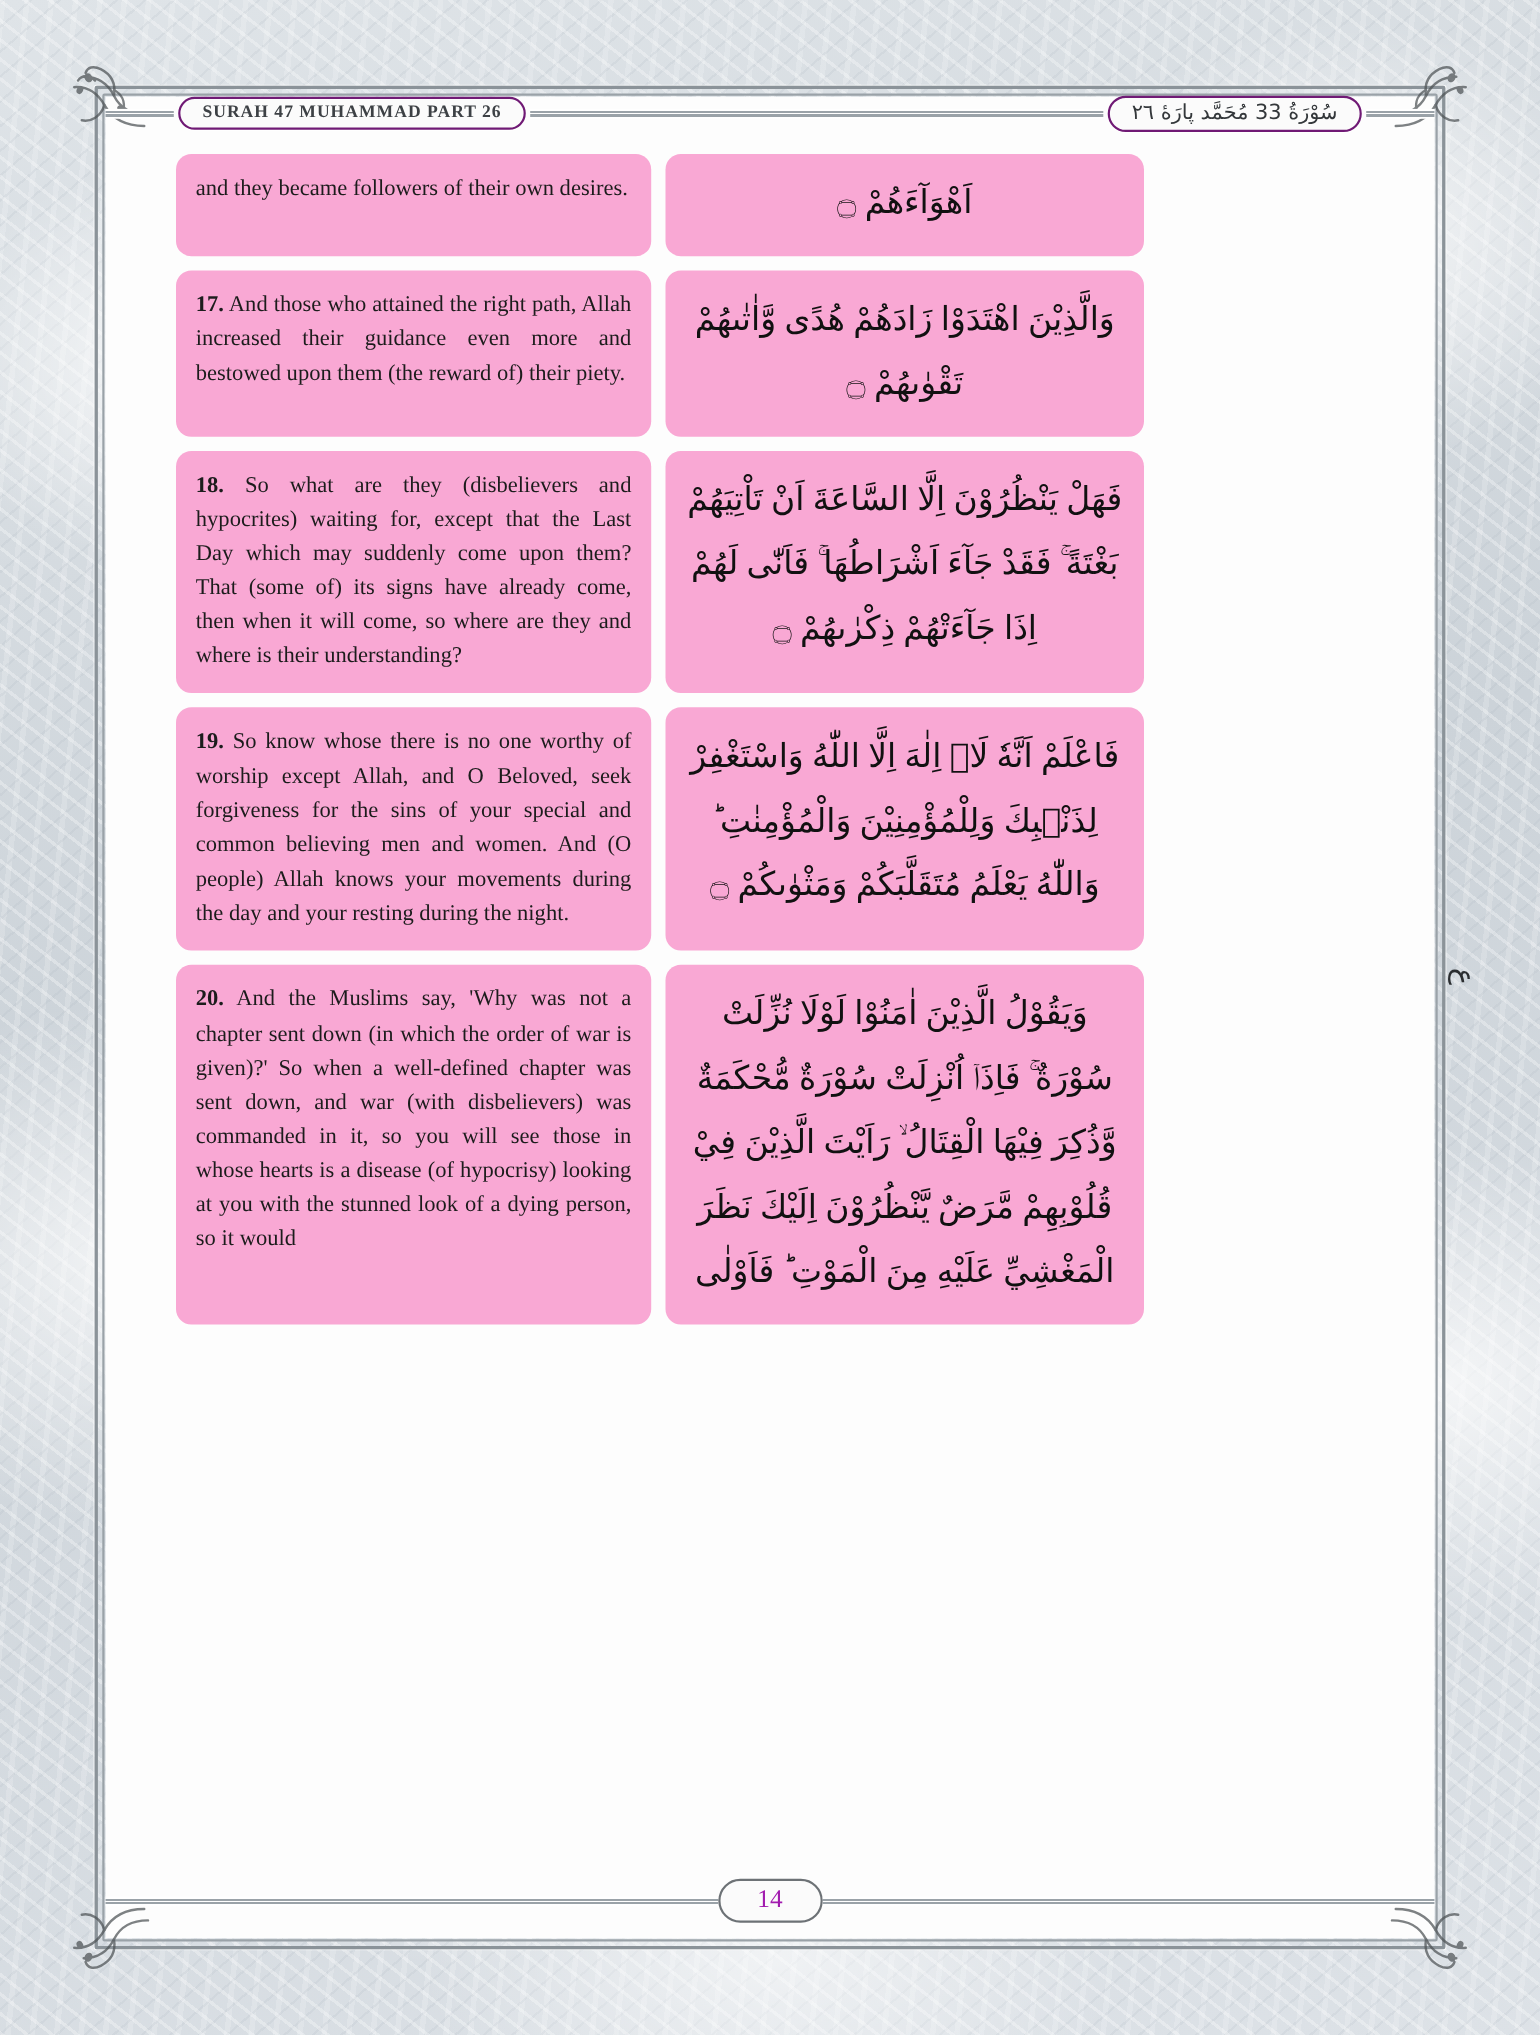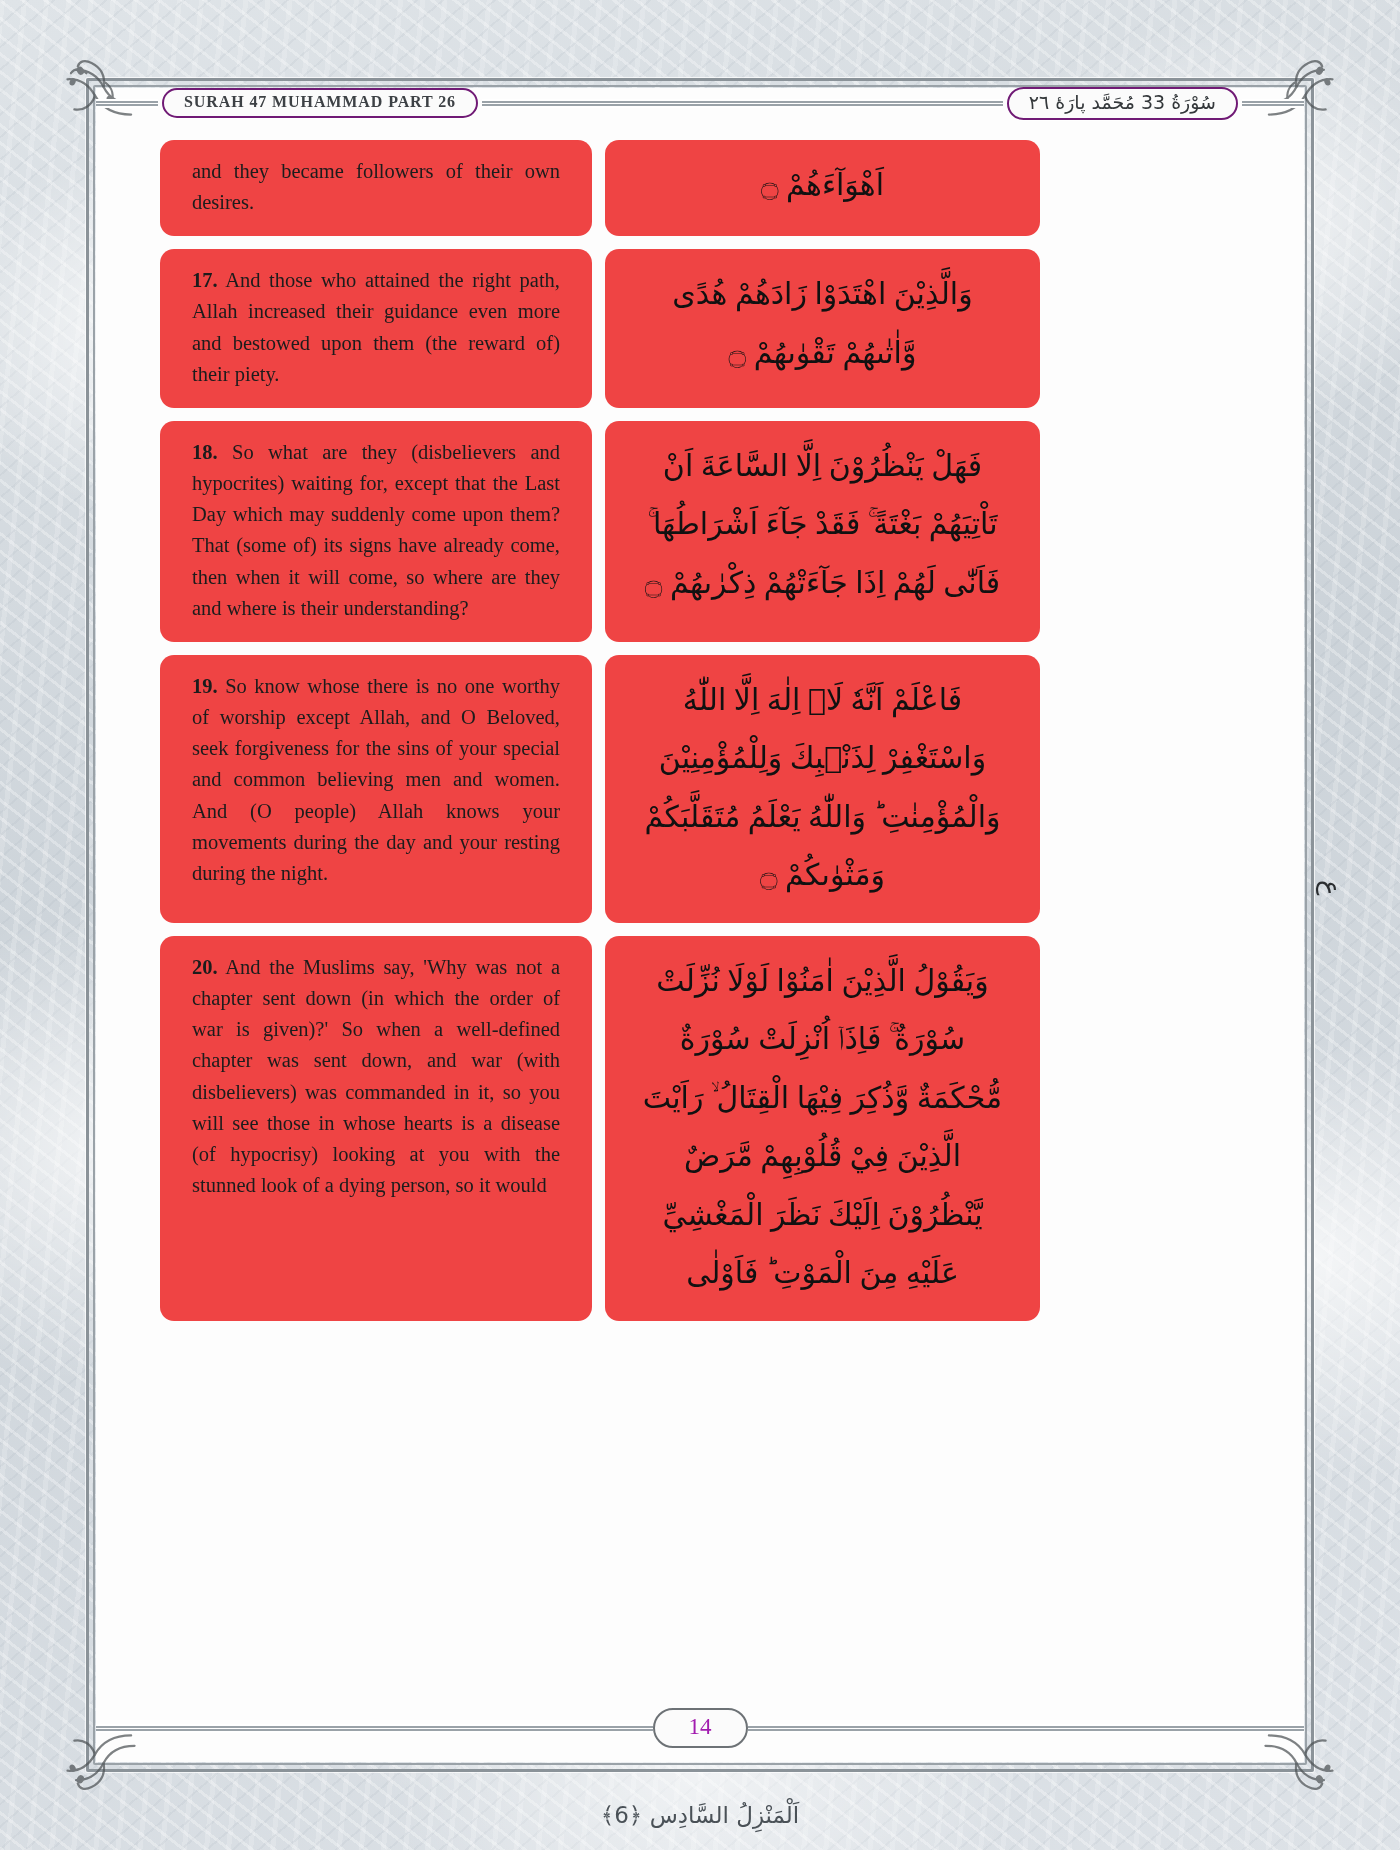"and they became followers of" .panel { background: #ef4444 -> #f9a8d4; padding: 16px 32px 18px -> 16px 18px 18px }
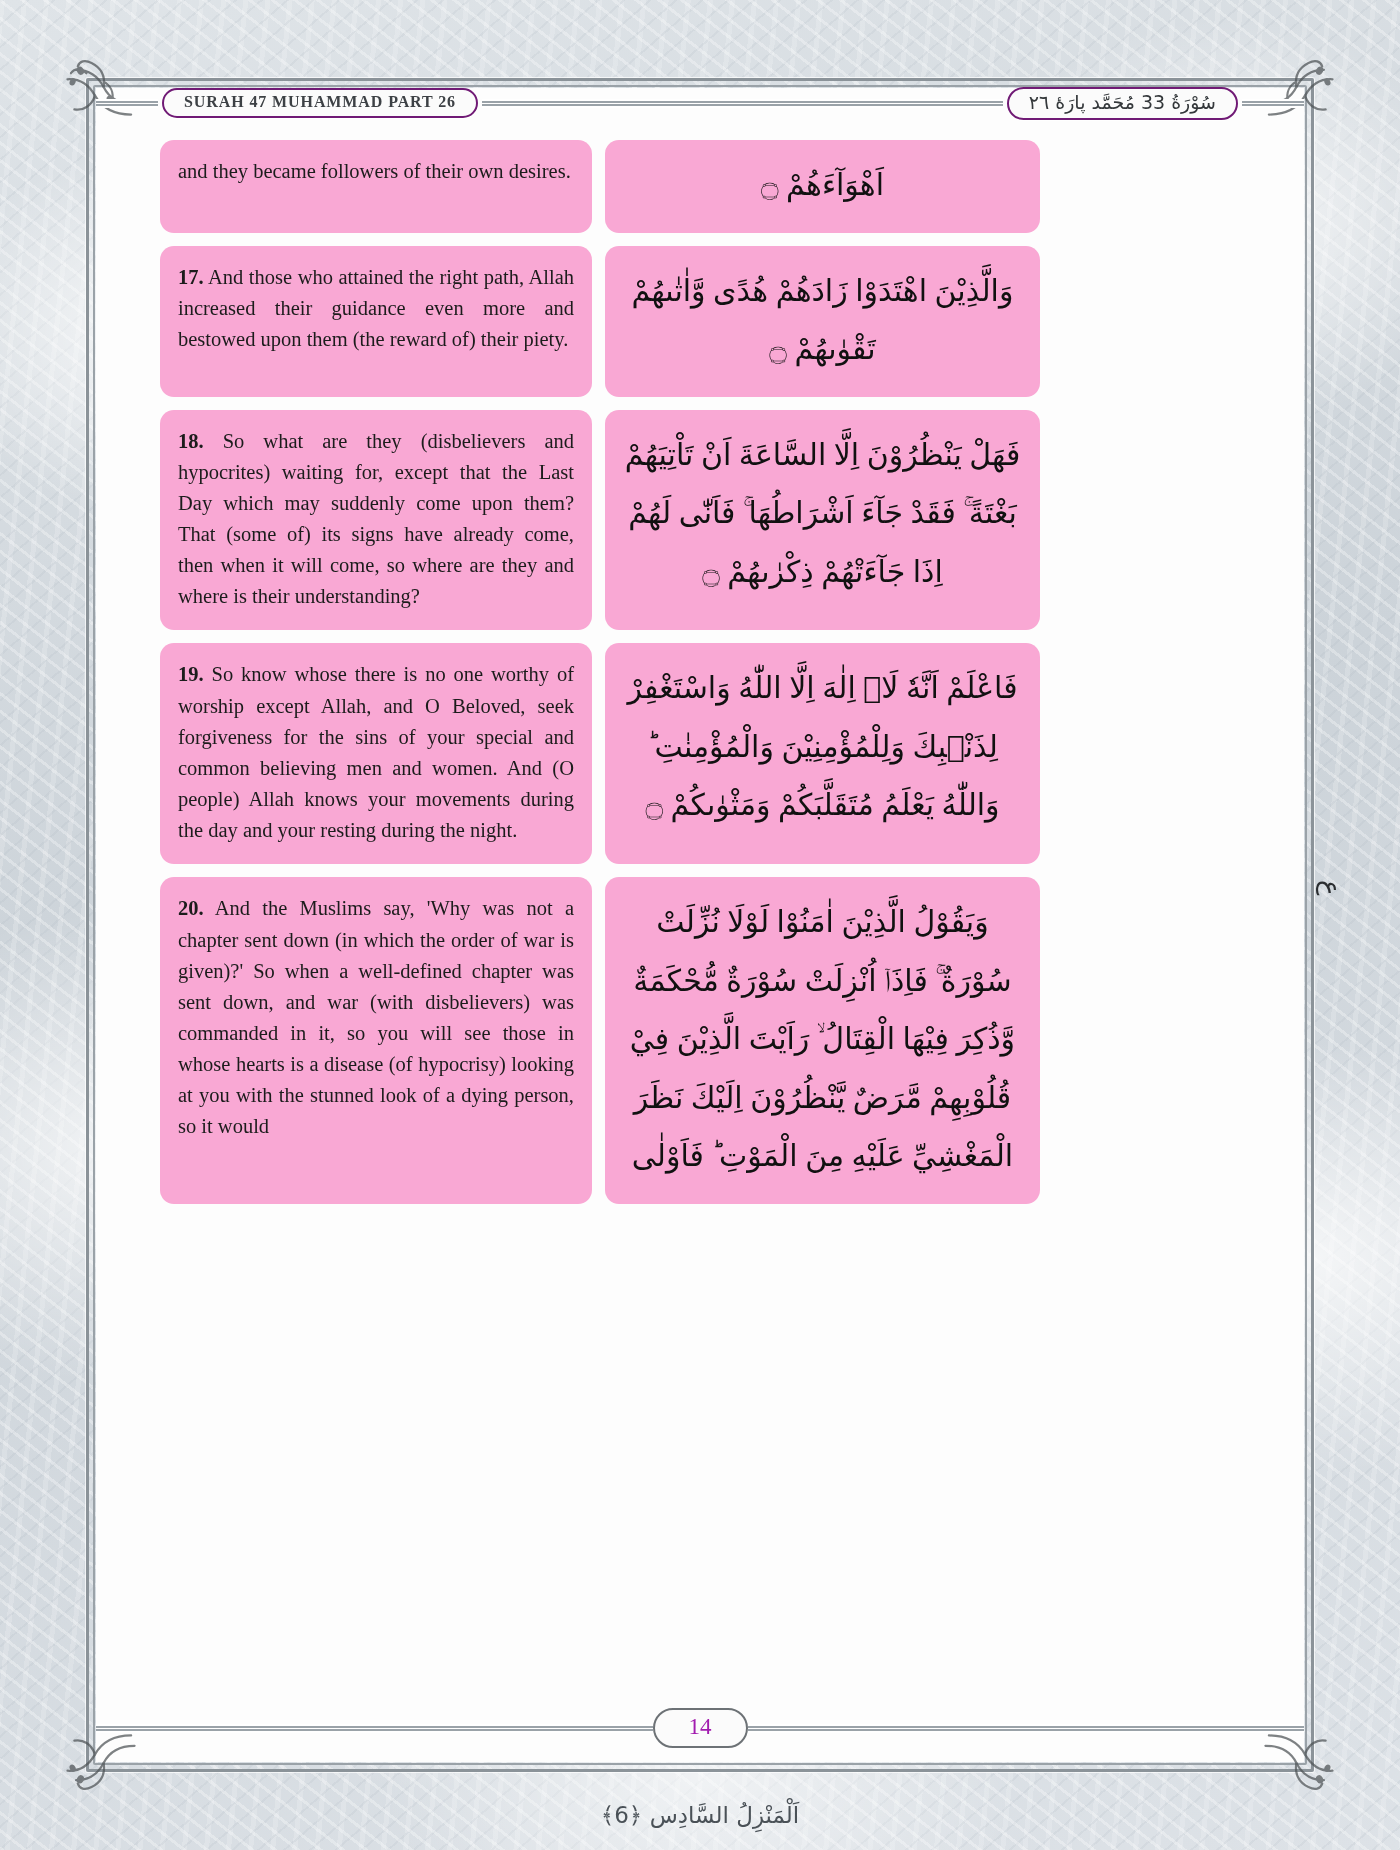"اَلْمَنْزِلُ السَّادِس ﴿6﴾" div.manzil { html: <div>اَلْمَنْزِلُ السَّادِس ﴿6﴾</div> -> none }
